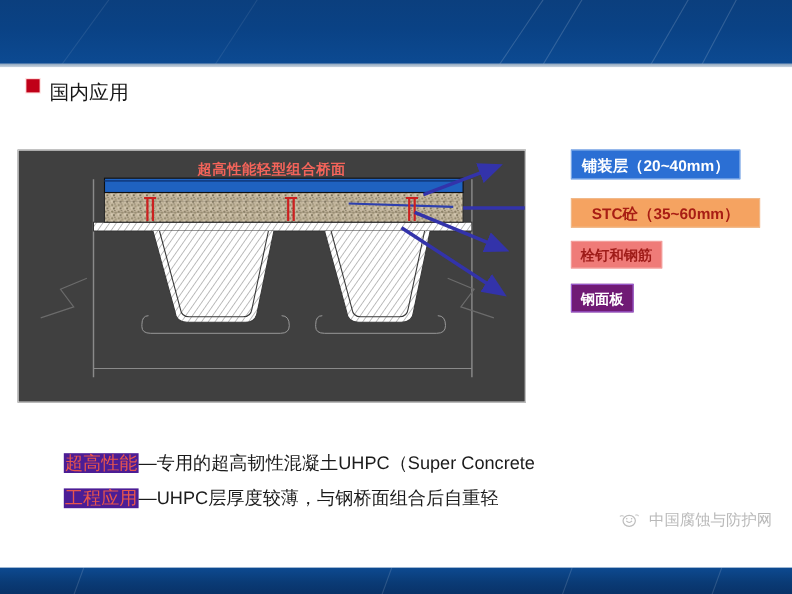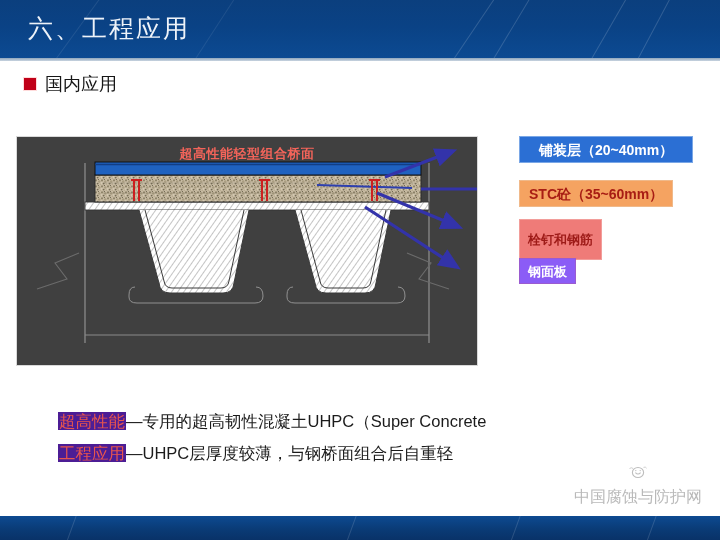"六、工程应用" div.slide-title { html: <div>六、工程应用</div> -> none }
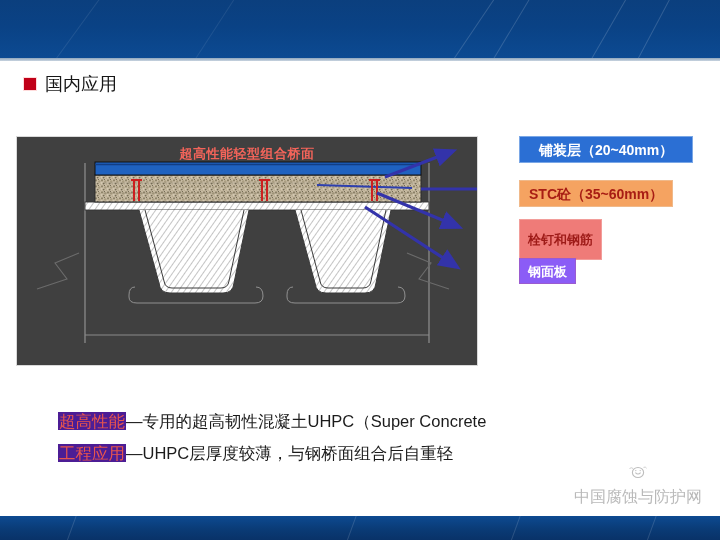"国内应用" .bullet-row { align-items: center -> none }
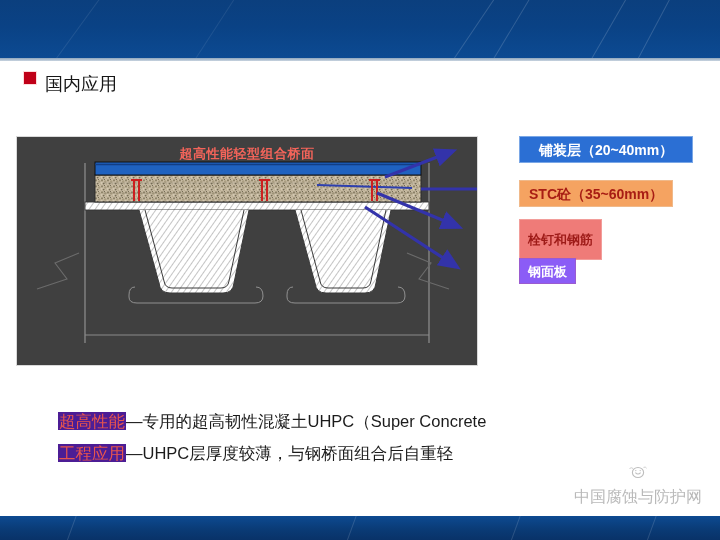"铺装层（20~40mm）" .lg-pave { padding: 0 19px -> 0 9px }
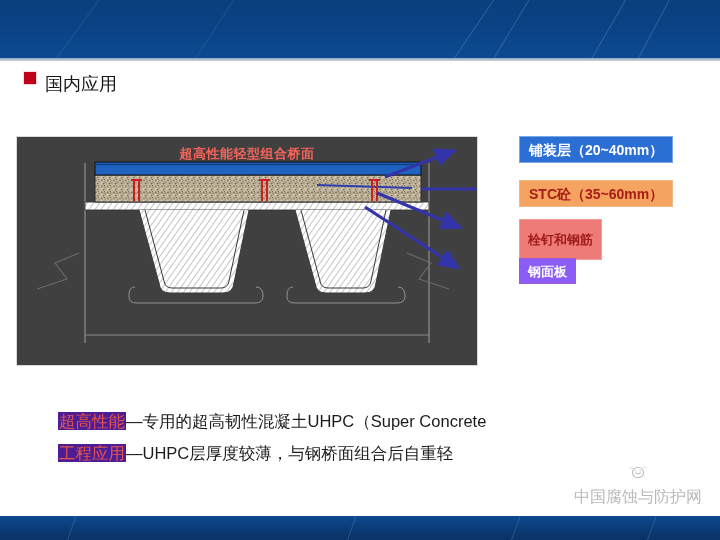"STC砼（35~60mm）" .lg-stc { padding: 0 9px -> 0 18px }
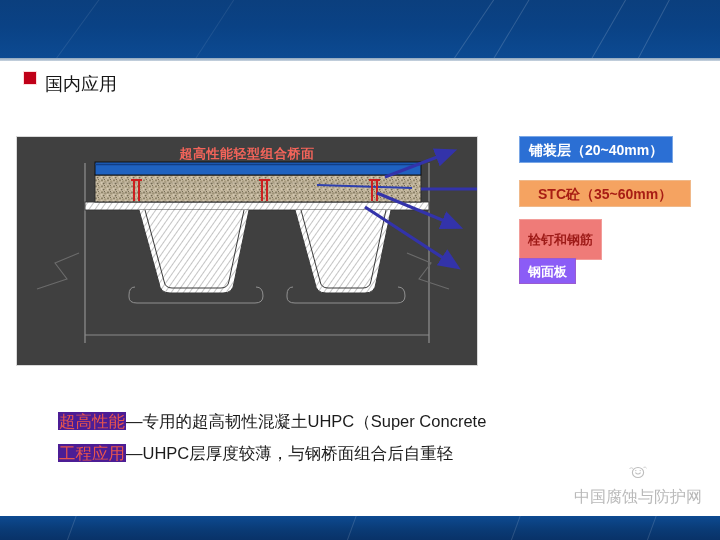"栓钉和钢筋" .lg-stud { padding: 8px 8px -> 0 8px }
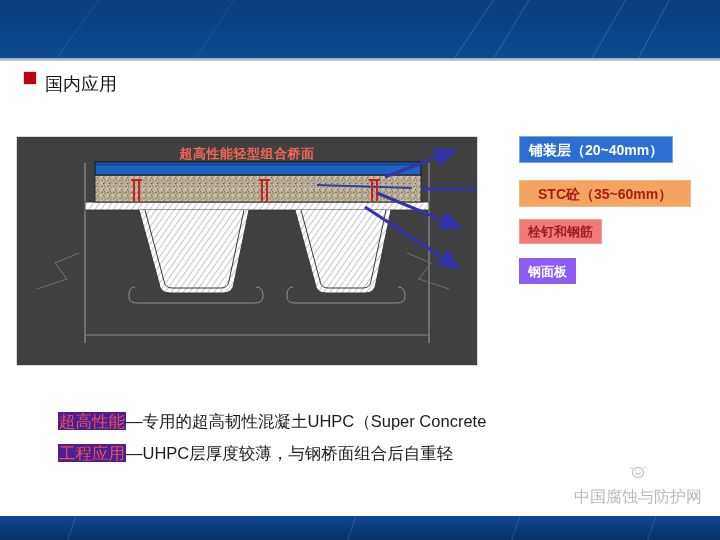"钢面板" .lg-plate { background: #8b5cf6 -> #701a75 }
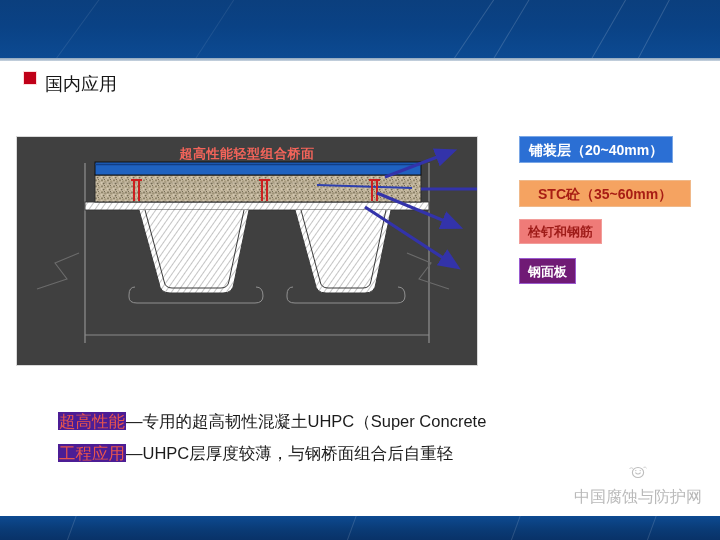"中国腐蚀与防护网" .watermark { flex-direction: column -> none; font-size: 16px -> 14px }
